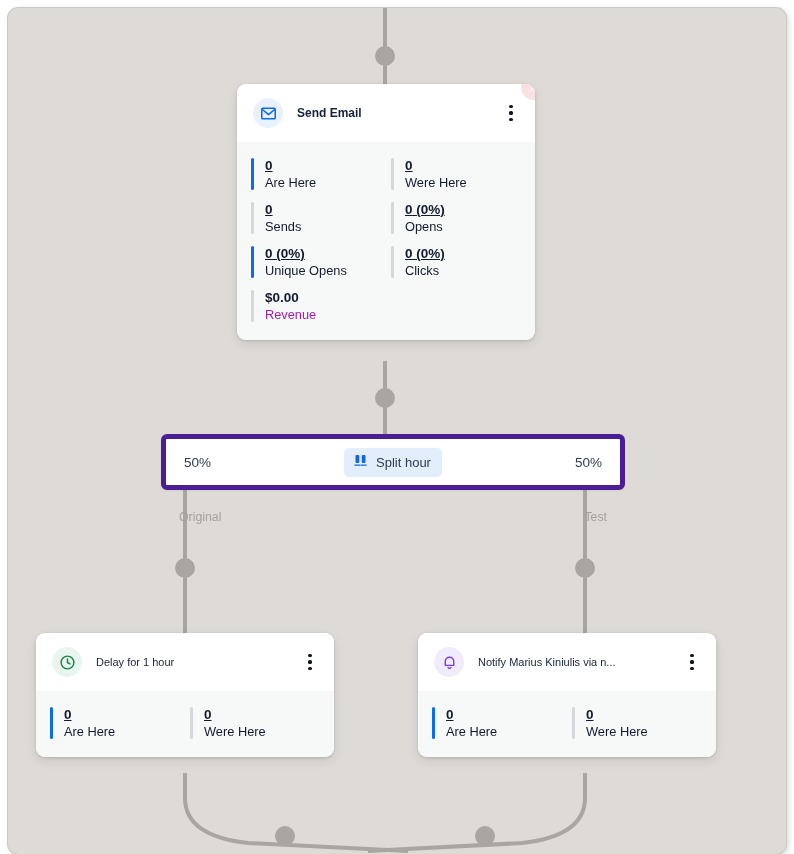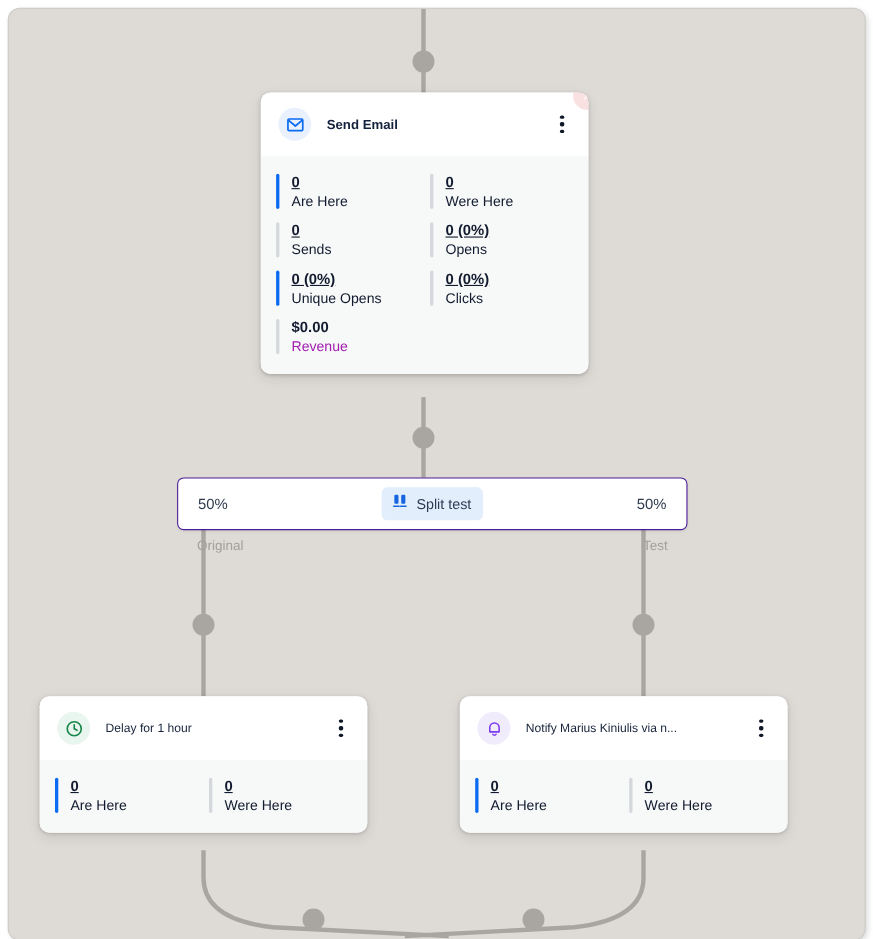"50%" #split-bar { border: 1px solid #4c1d95 -> 5px solid #4c1d95 }
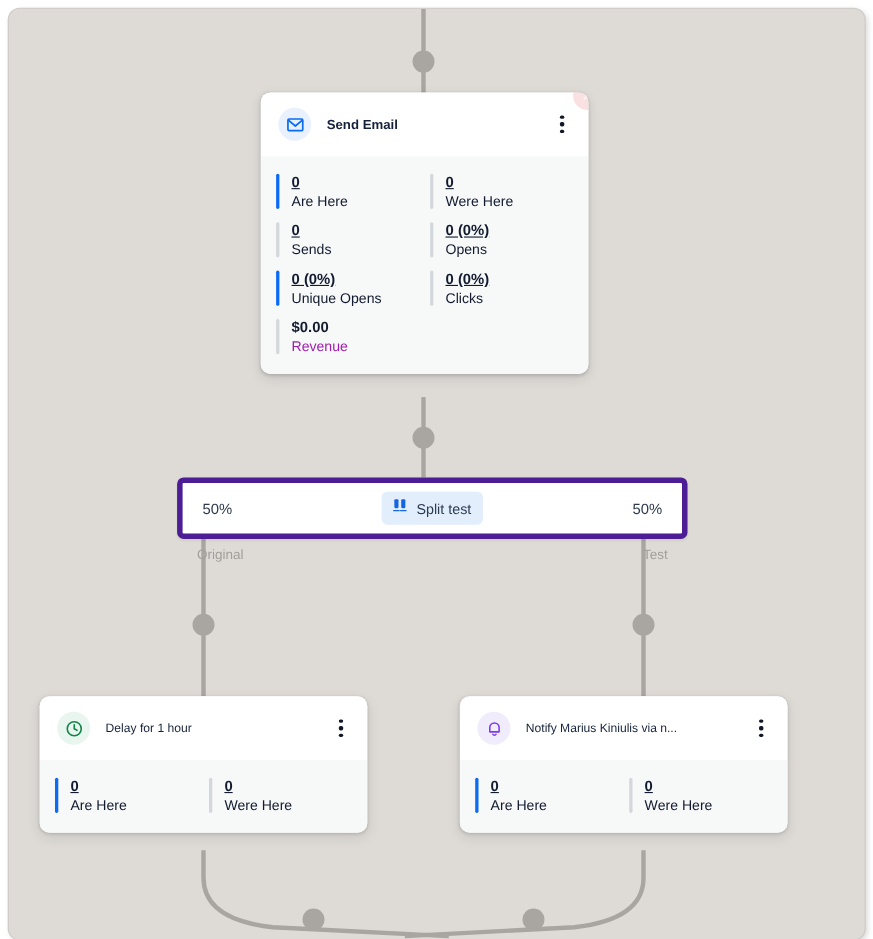"Split test" span.chip-label { text: test -> hour }
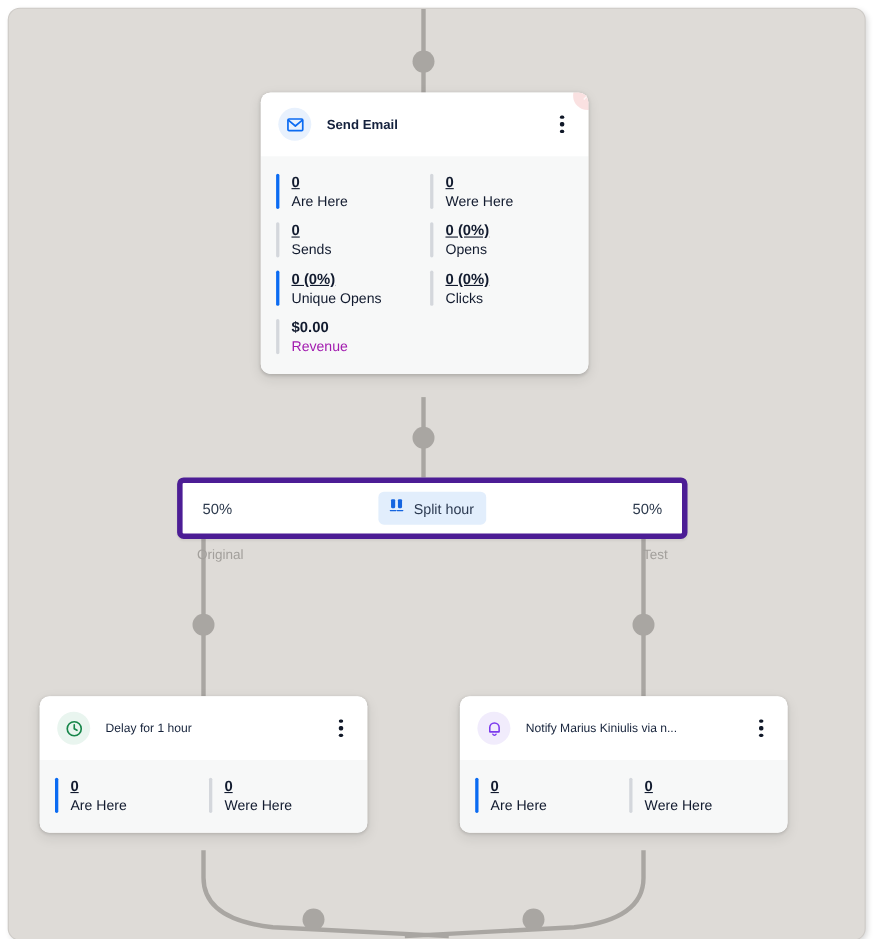"Original" #branch-labels { margin-top: 7px -> 20px }
